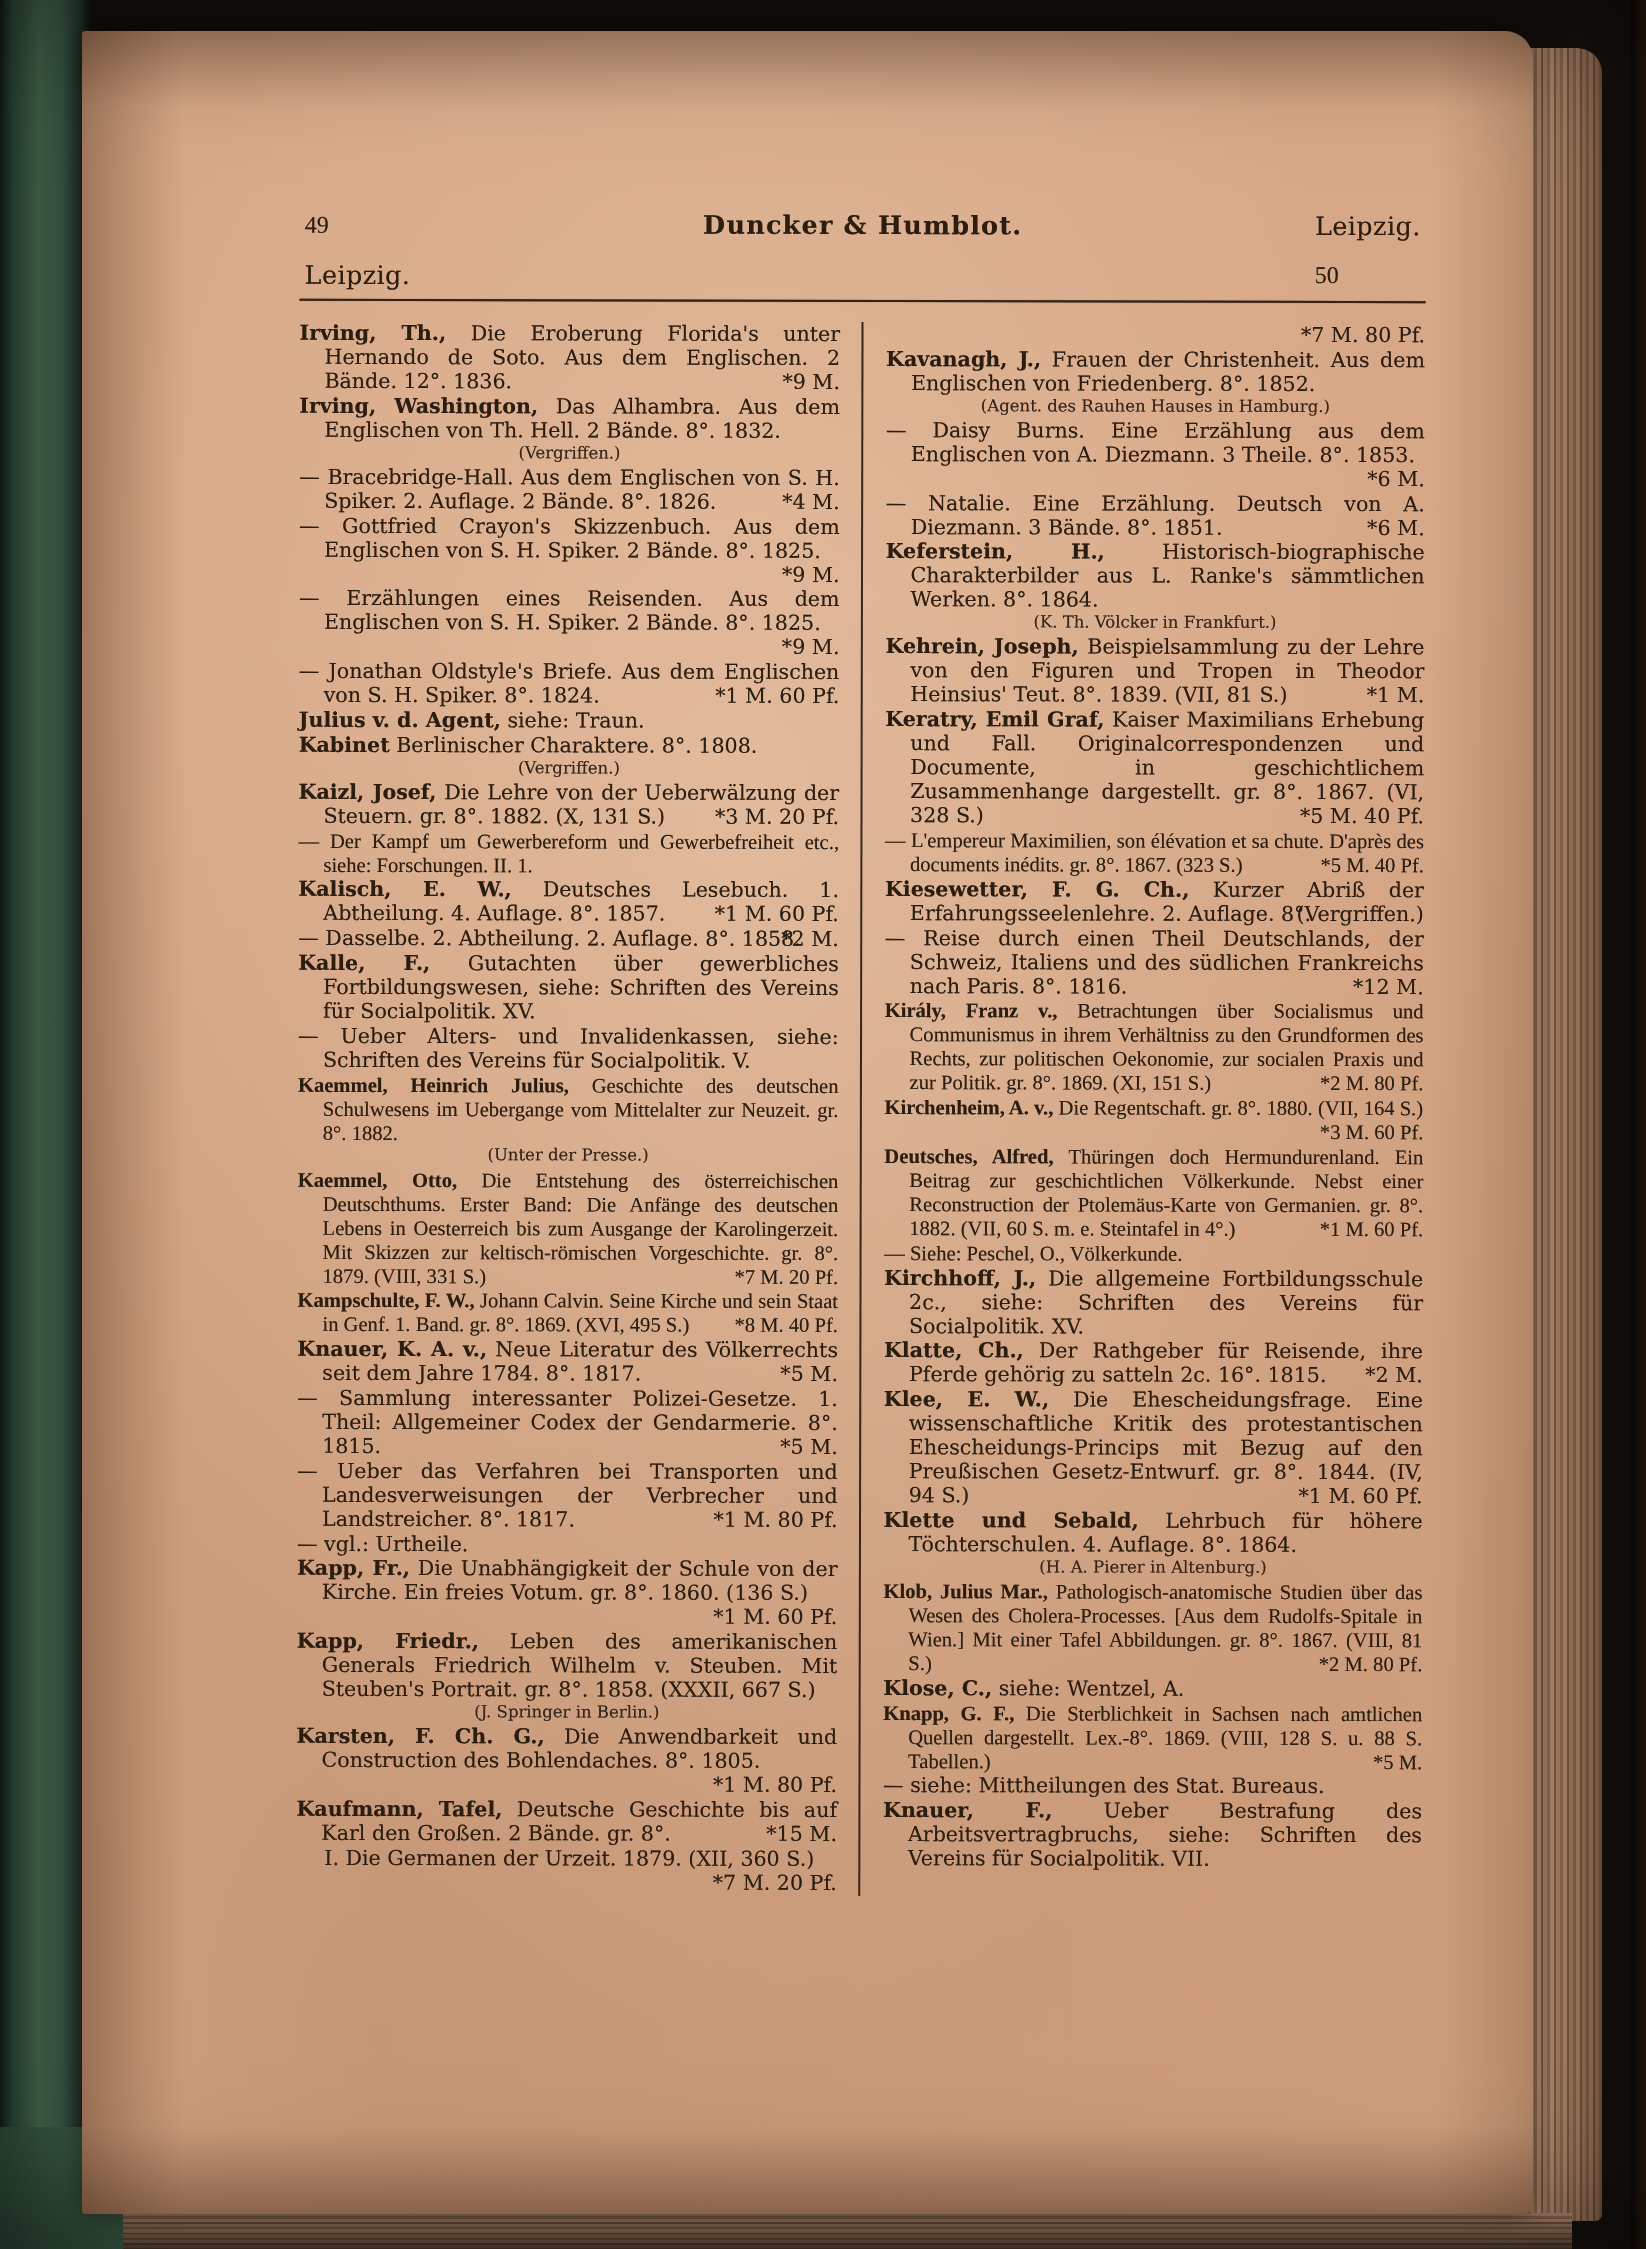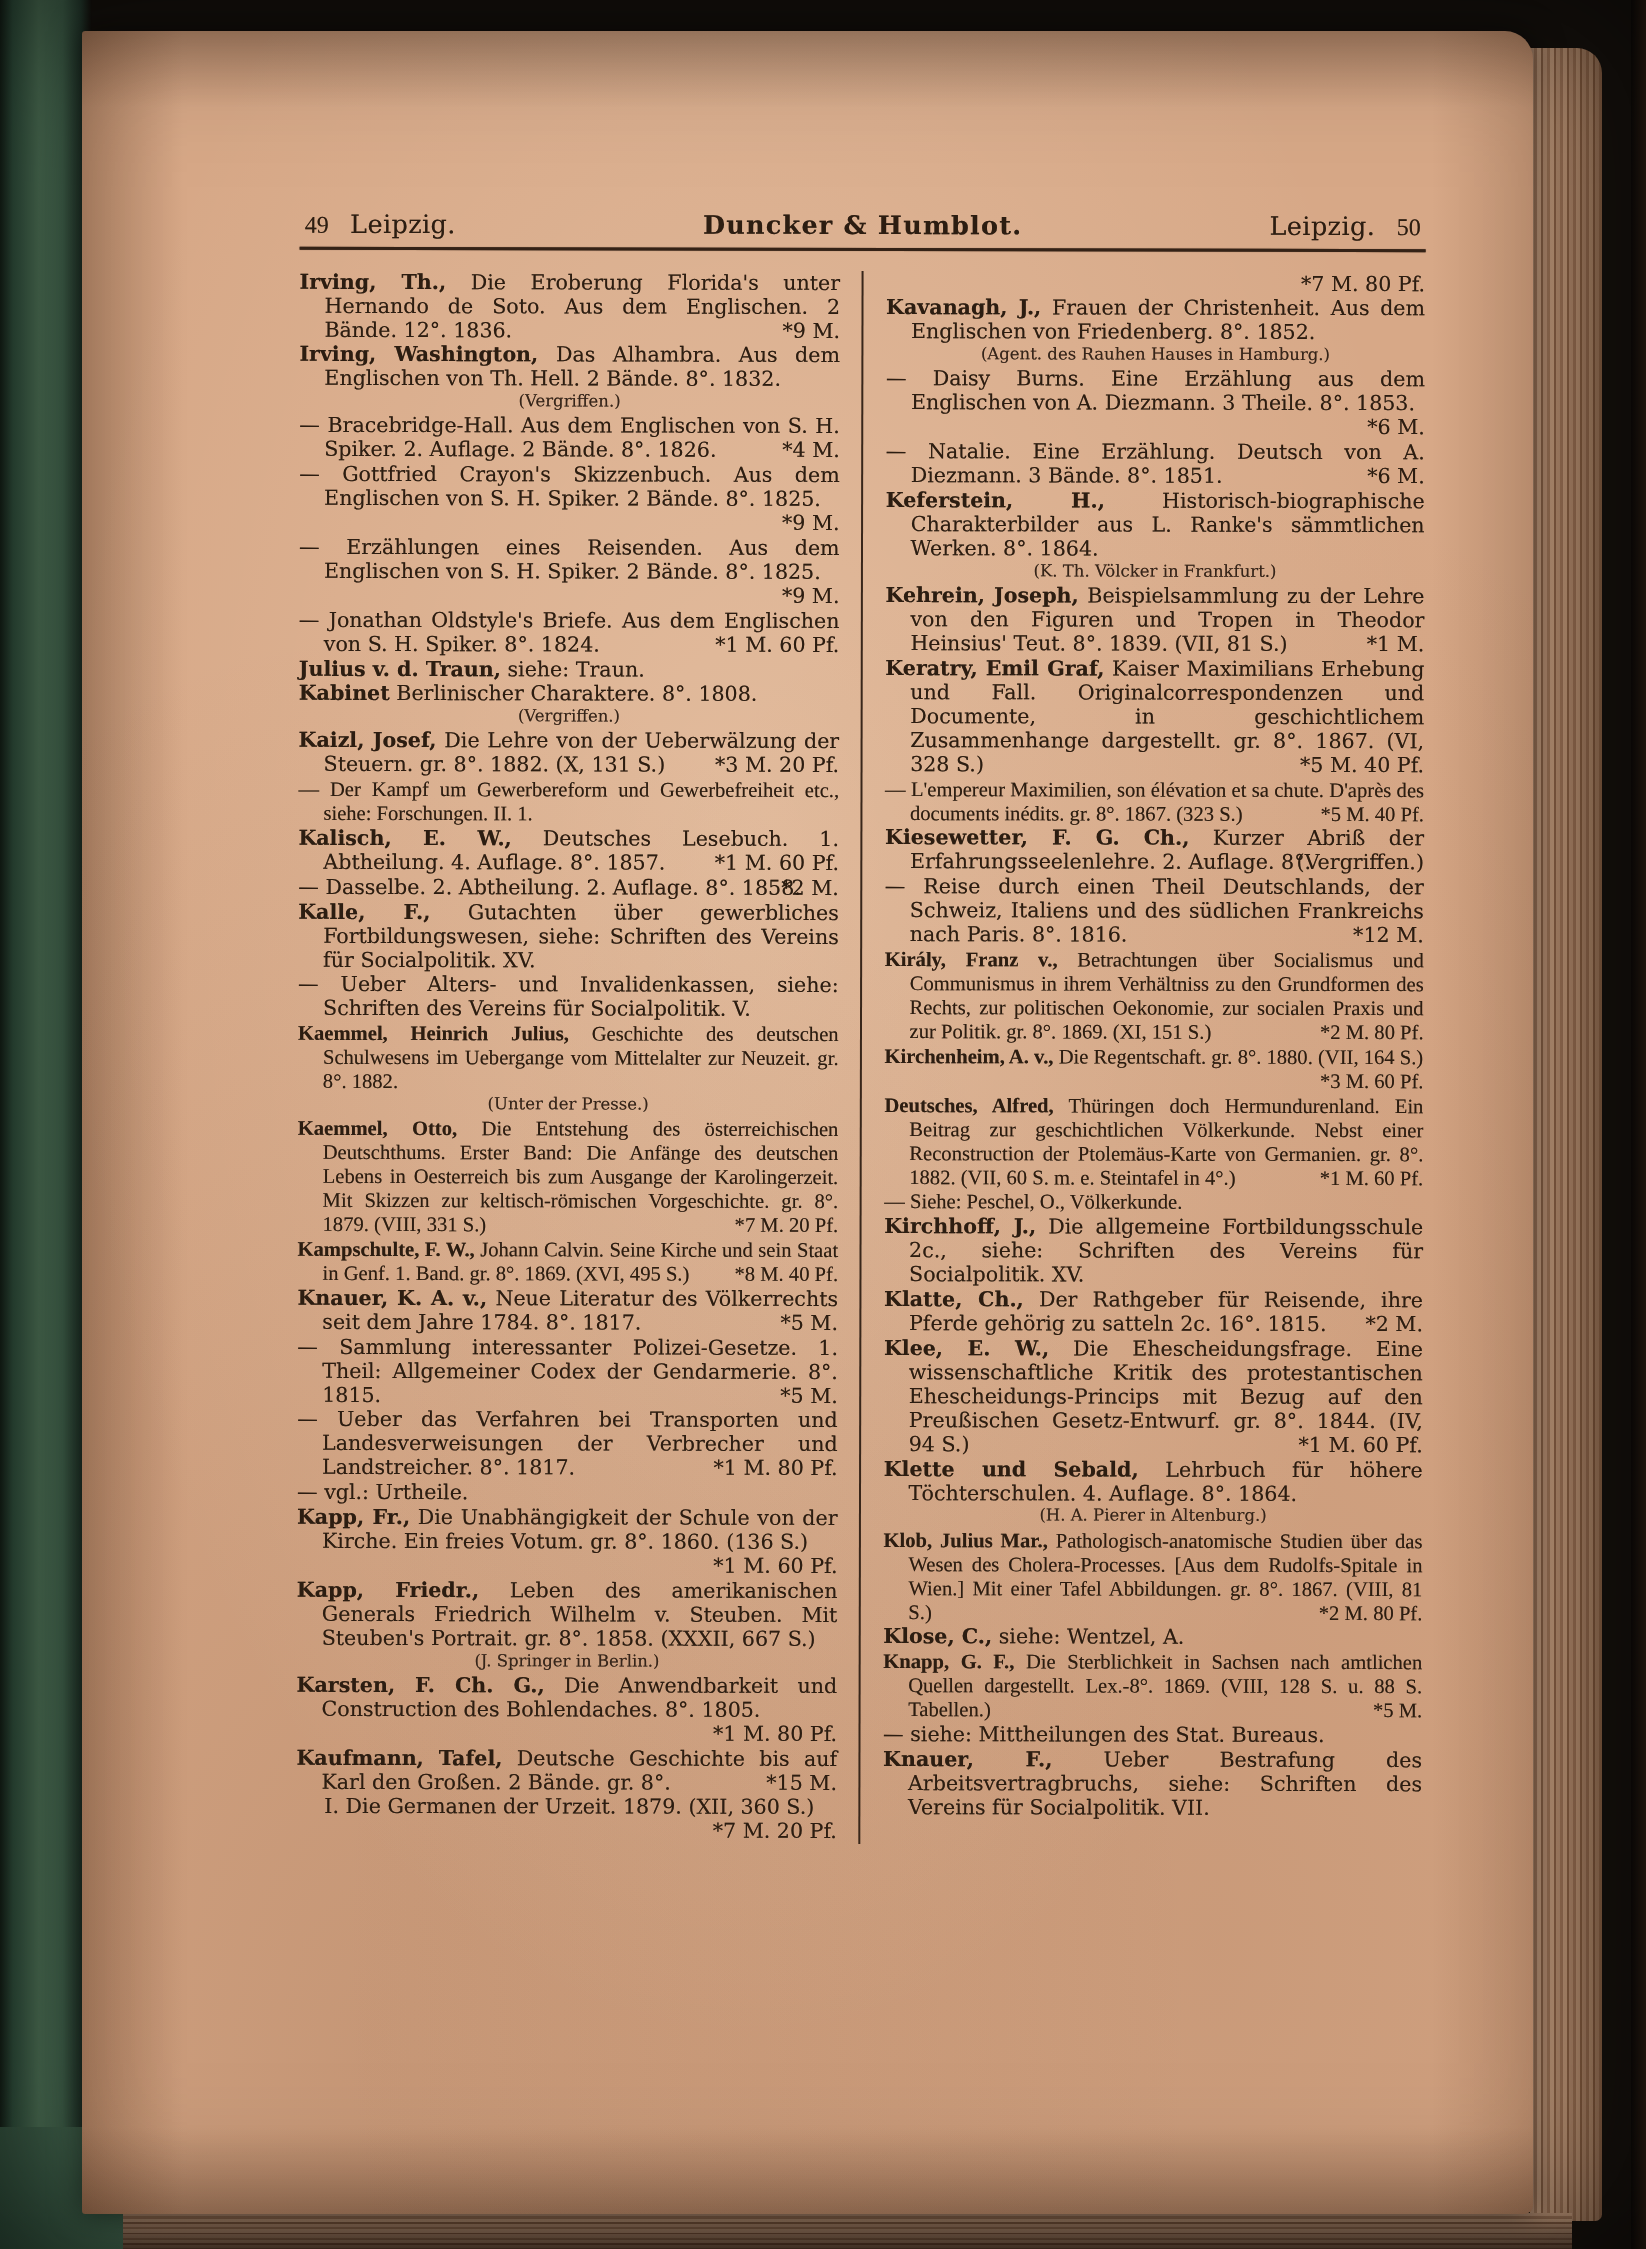"49" .h-left,.h-right { flex-direction: none -> column }
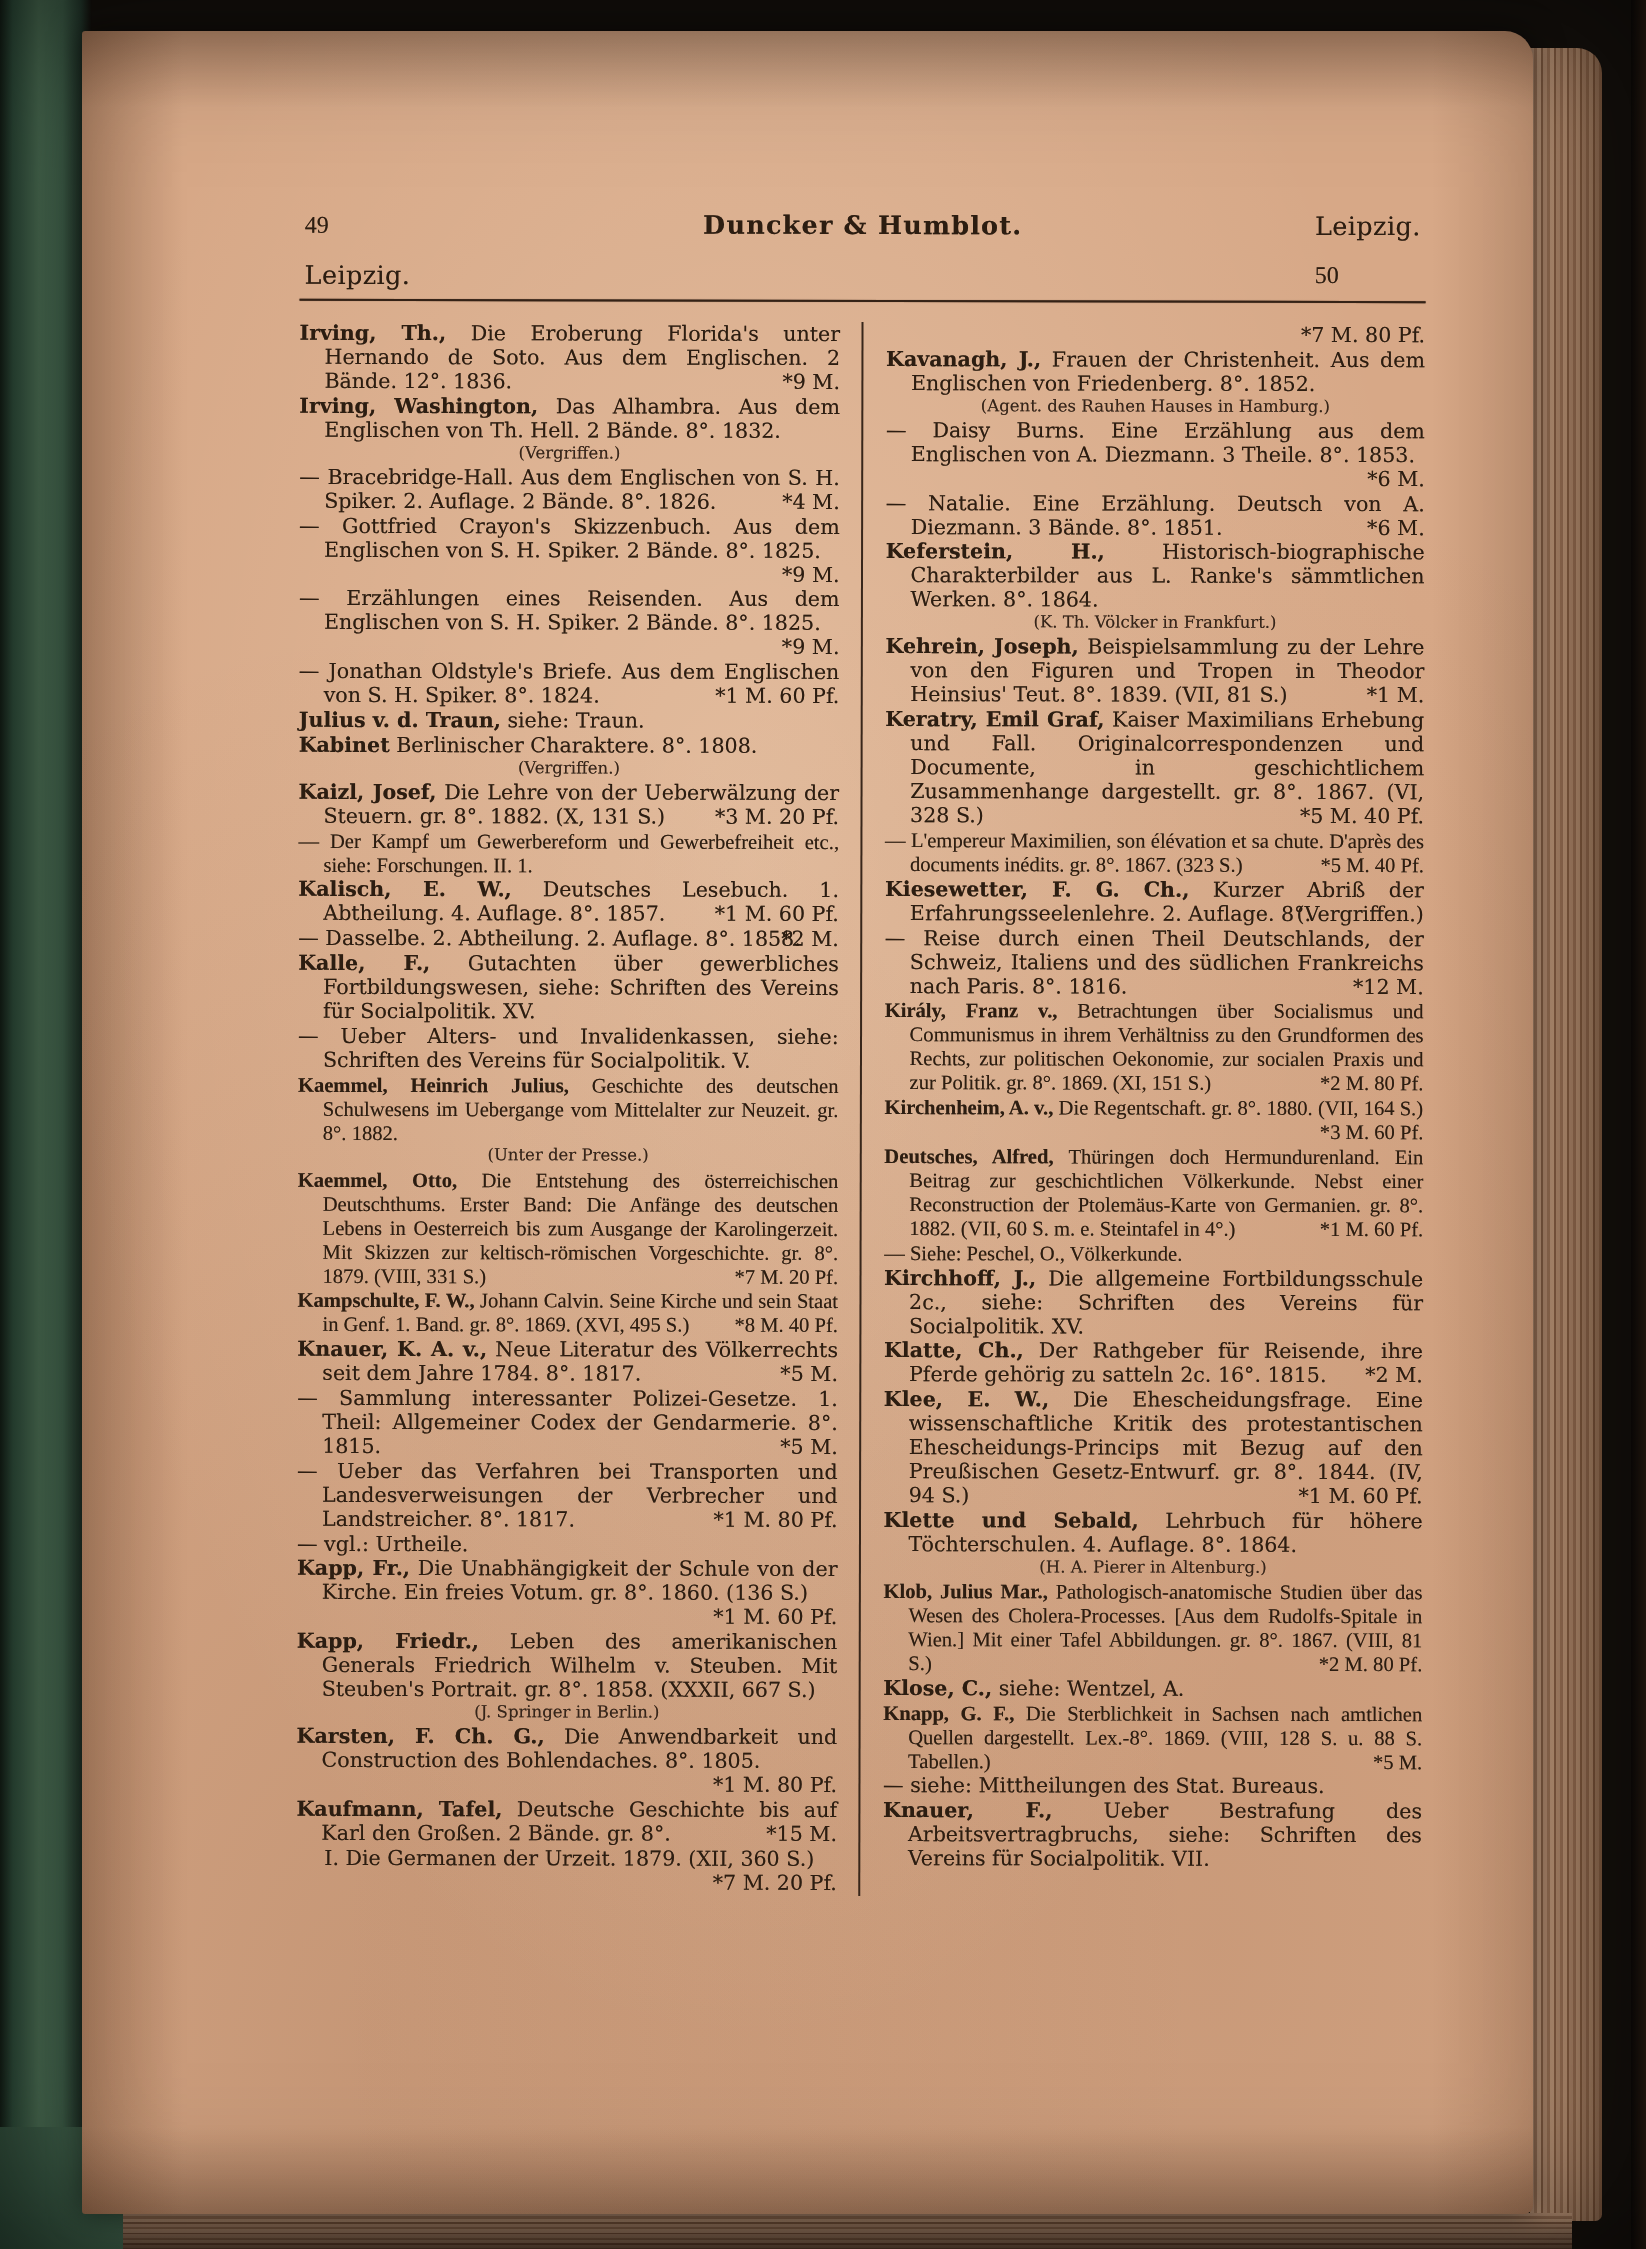"Julius v. d. Traun," span.lead { text: Traun -> Agent }
